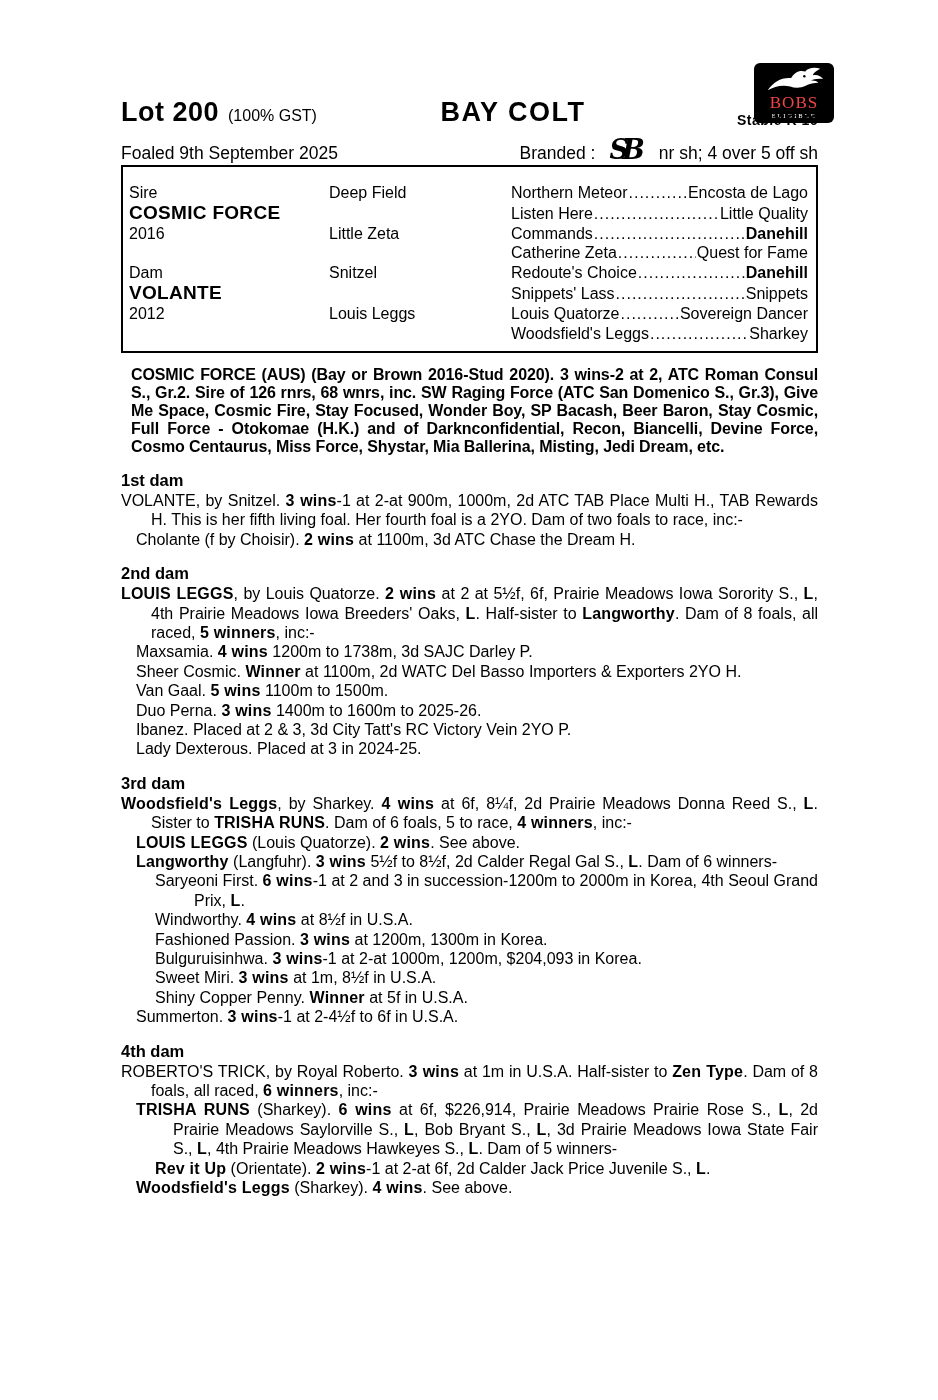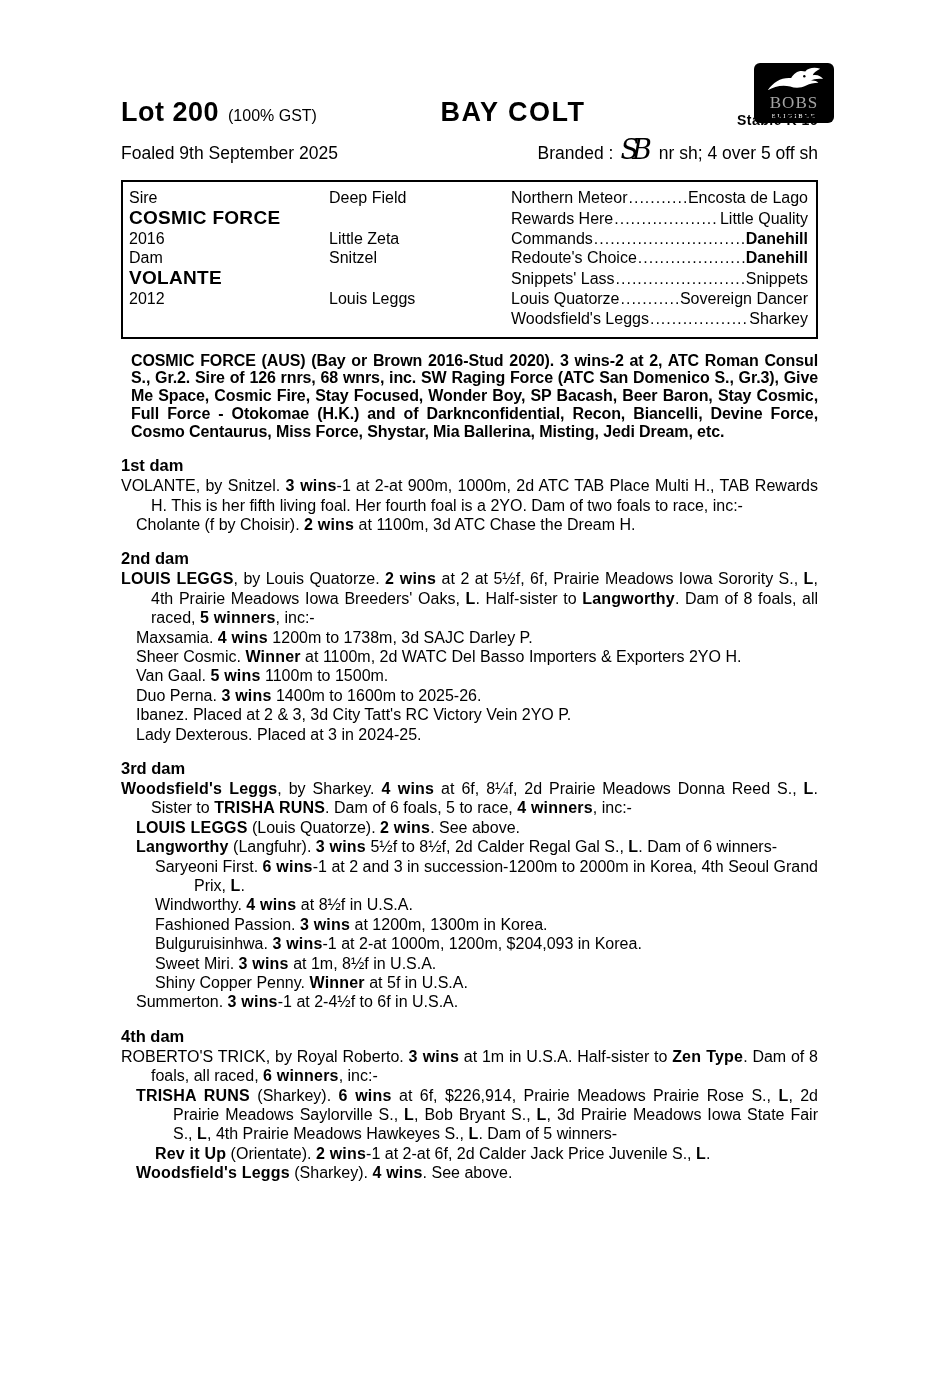"BOBS" .bobs-title { color: #a3a3a3 -> #ef4444 }
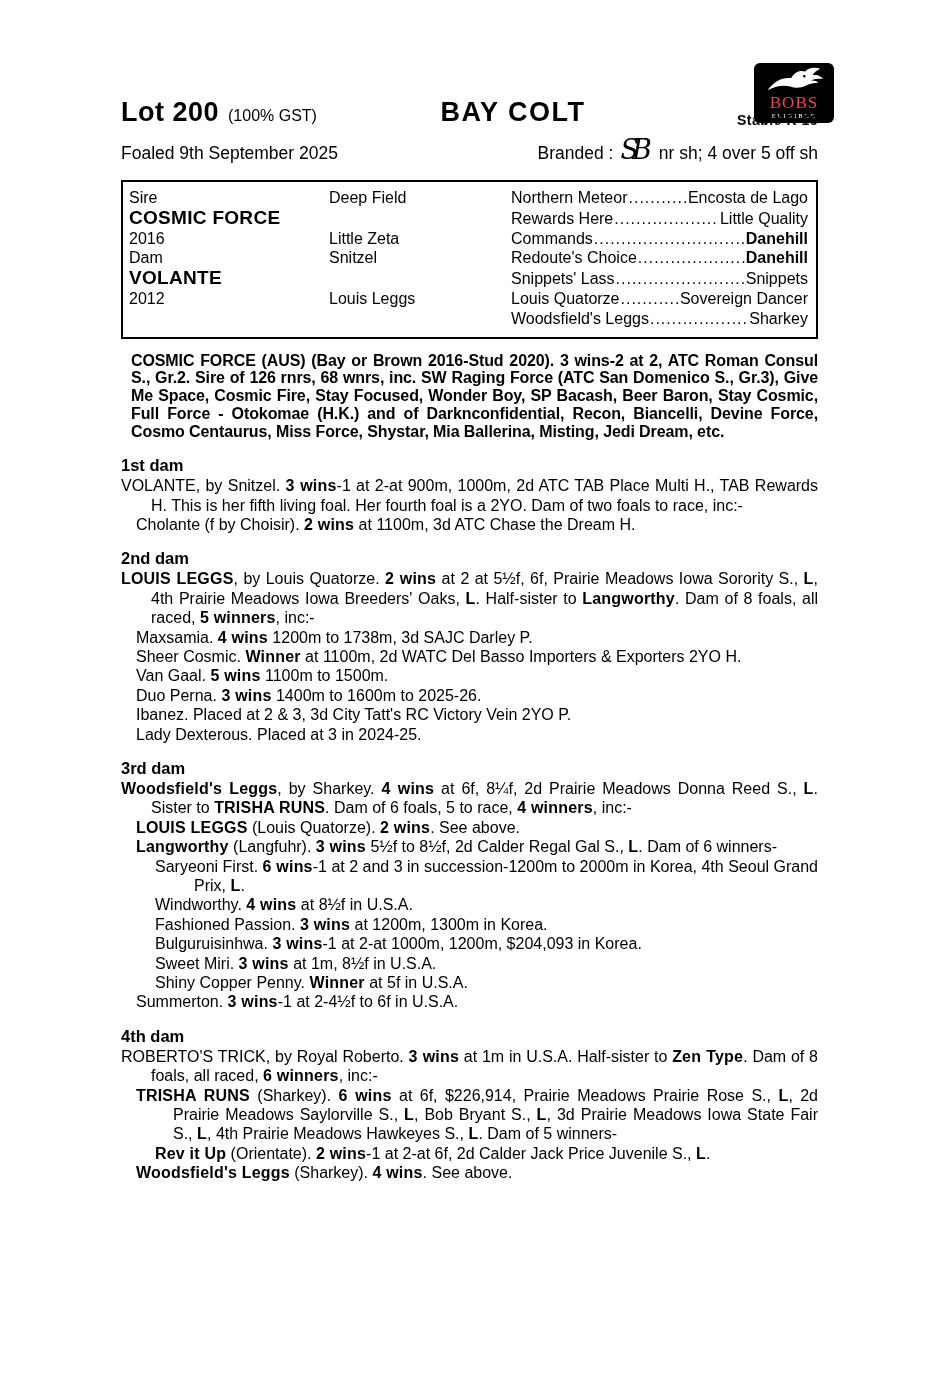"Branded :" .branded { gap: 7px -> 14px }
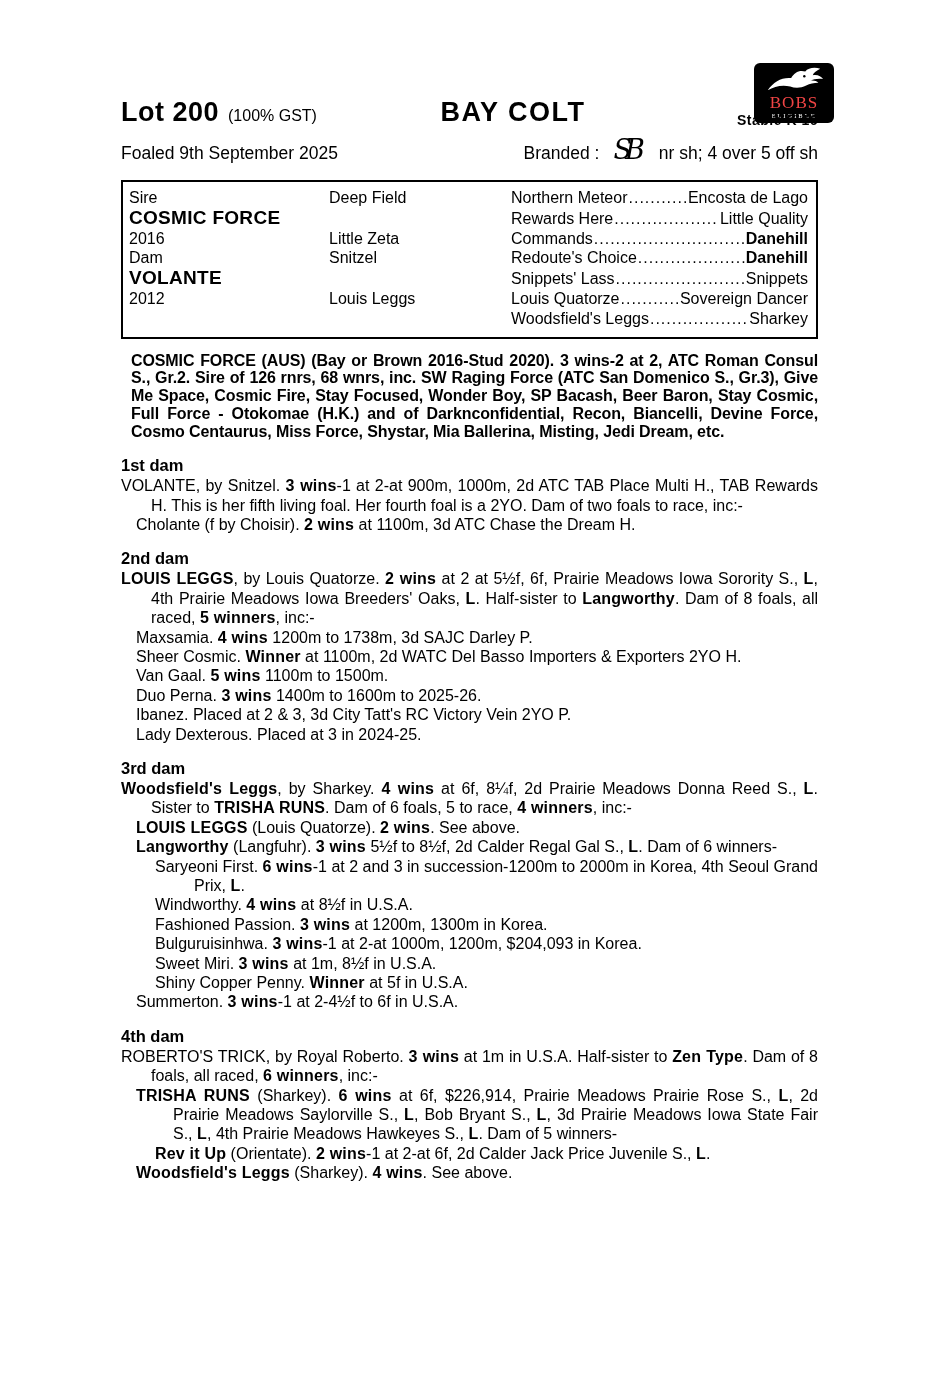"SB" .brand-mono { font-weight: normal -> bold }
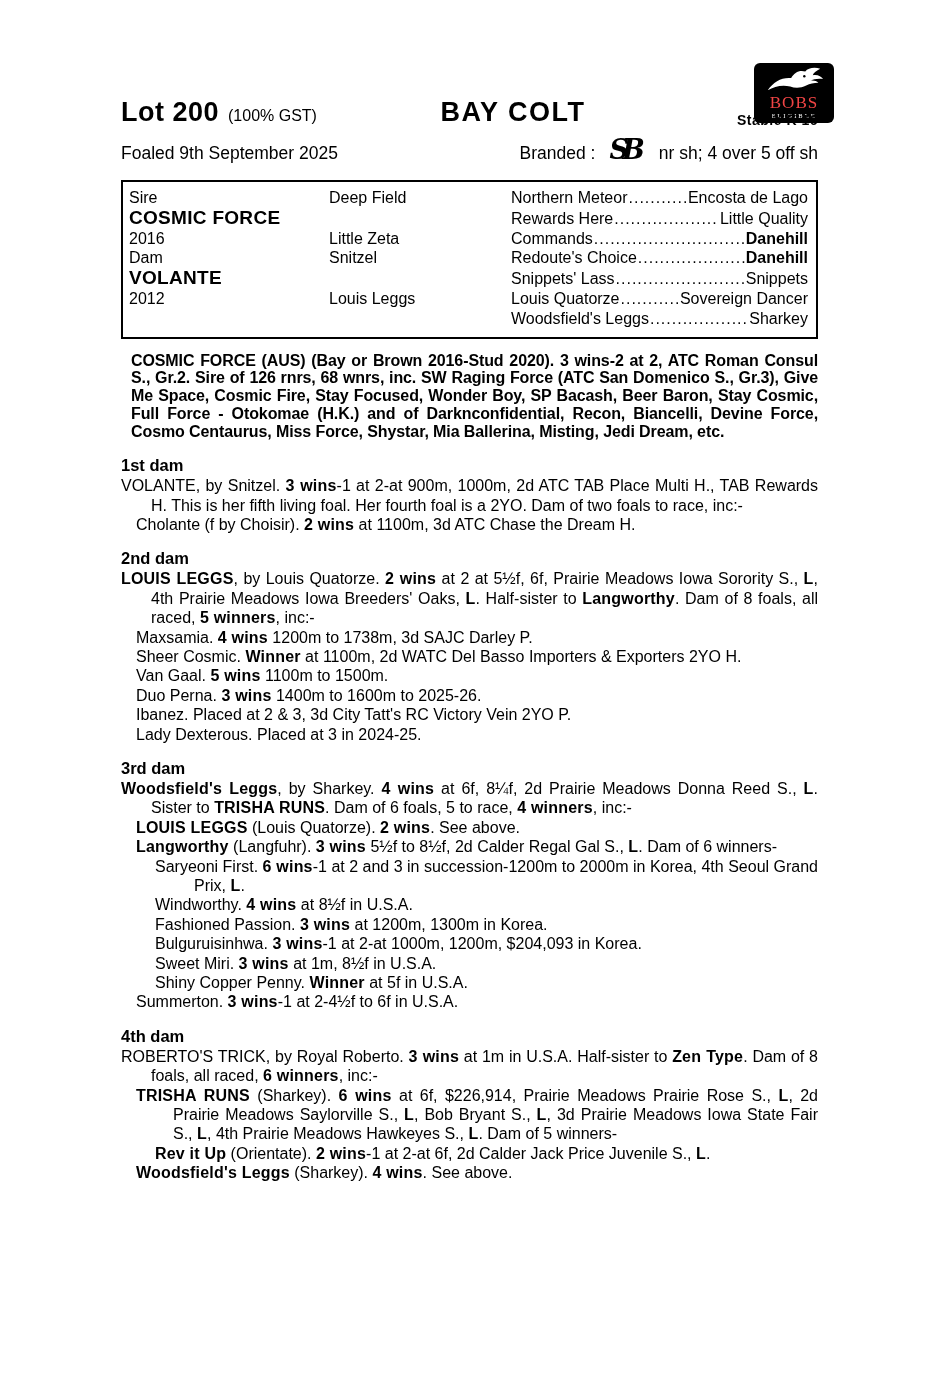"Sire" .ped { margin-top: 16px -> 1px; padding: 6px 8px 8px 6px -> 16px 8px 8px 6px }
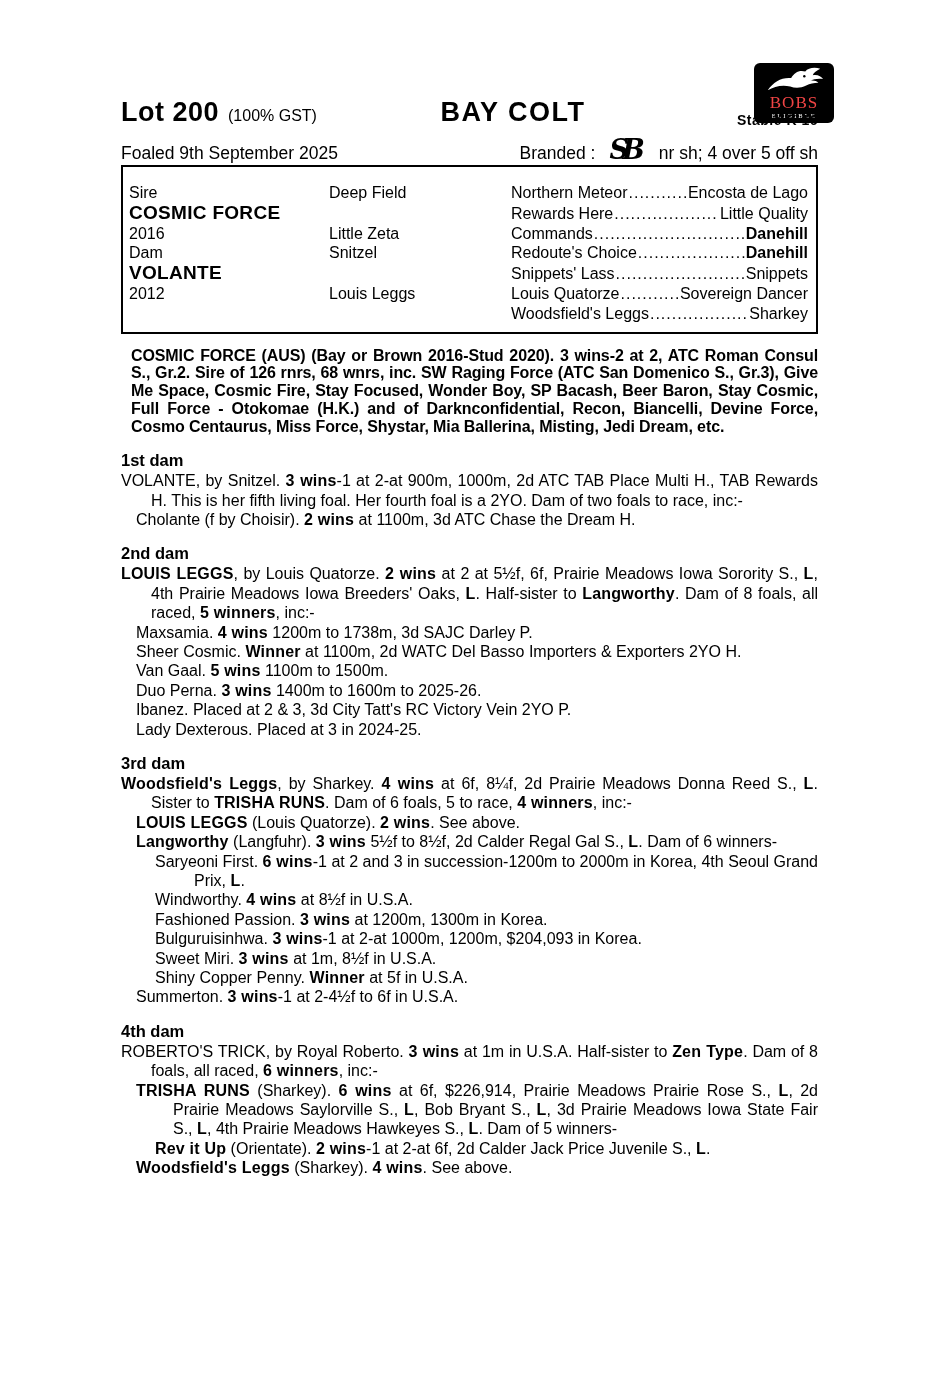"Rewards Here" span.nm { text: Rewards -> Listen }
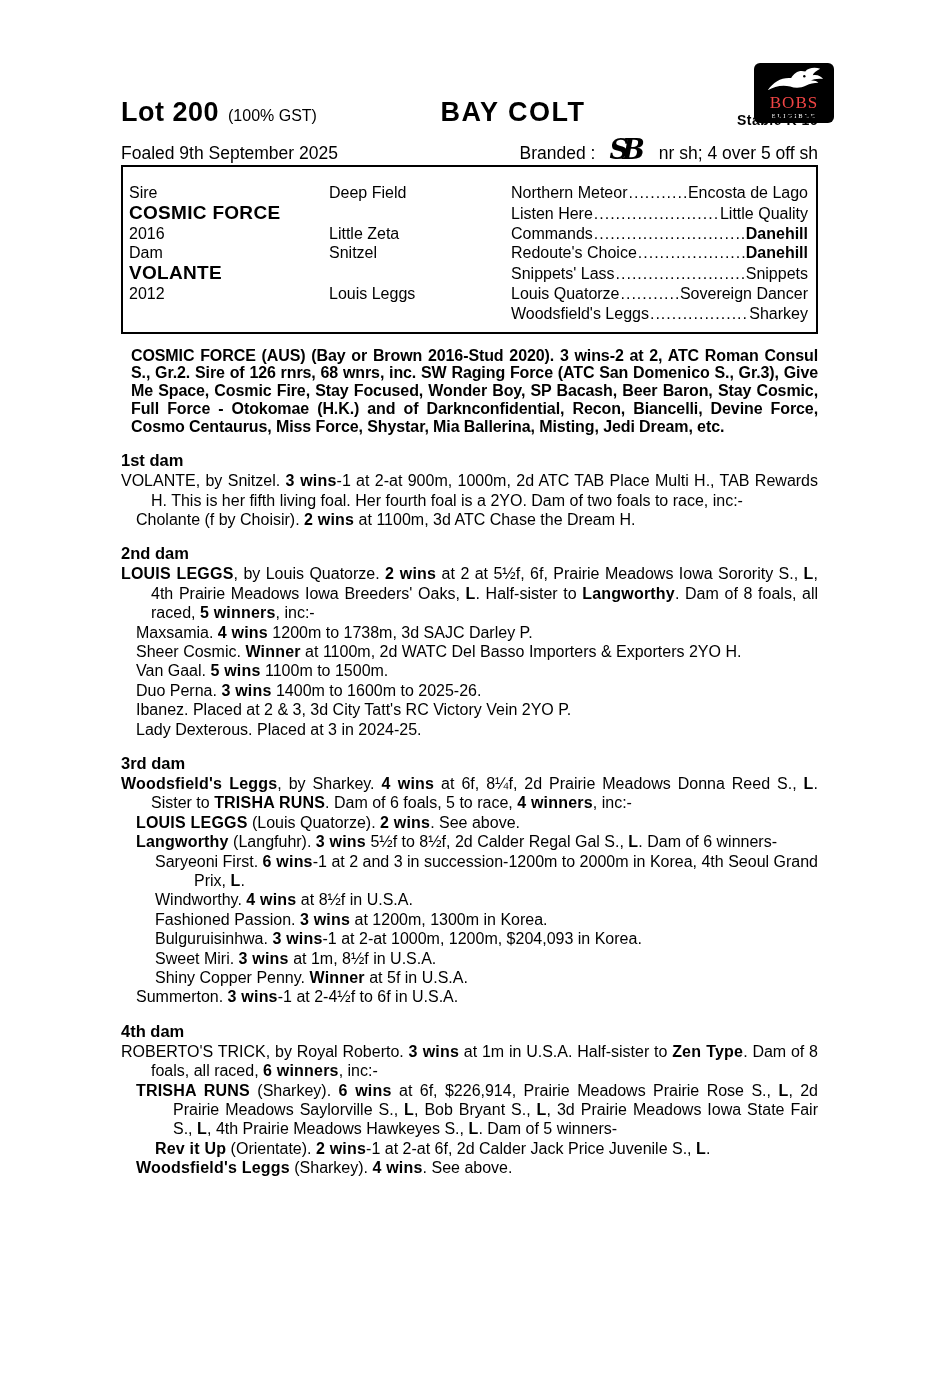"Catherine Zeta" div.ped-row { html: none -> <div> <span></span> <span></span> <span> <span>Catherine Zeta</span> <span></span> <span>Quest for Fame</span> </span> </div> }
